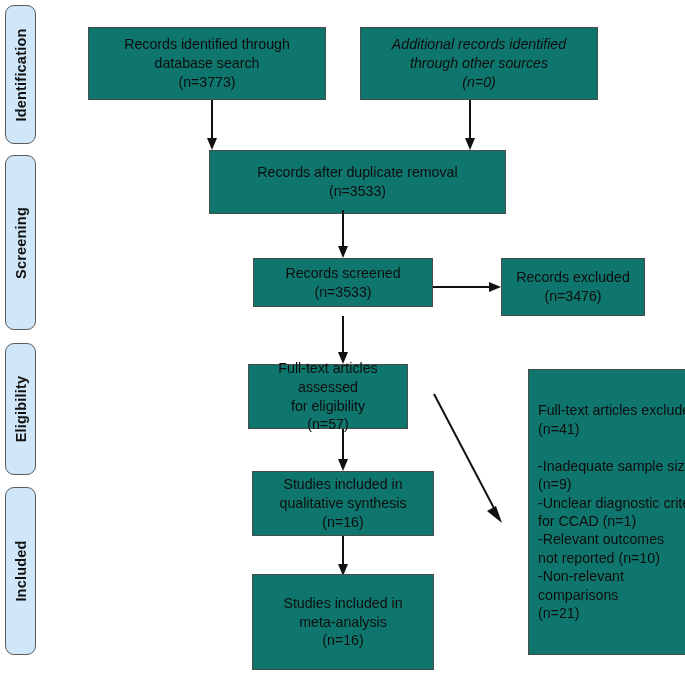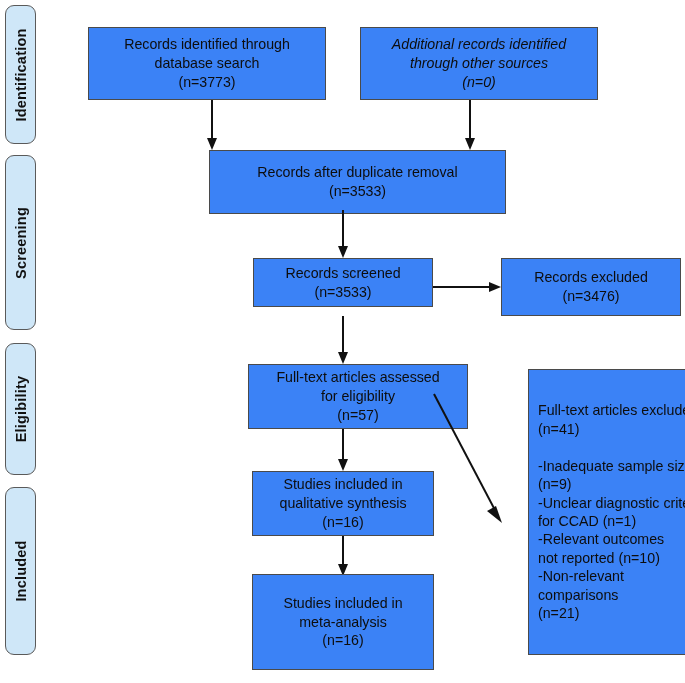"Records identified through" .flow-box { background: #3b82f6 -> #0f766e }
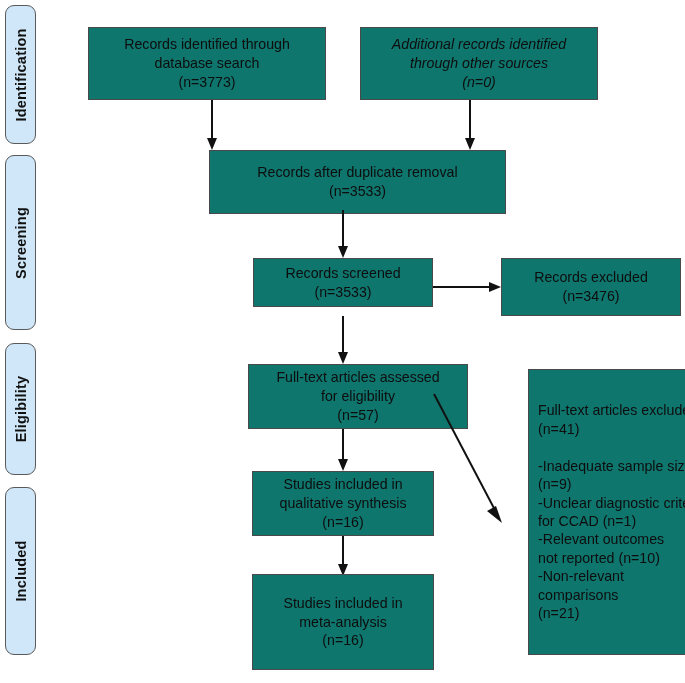"Records excluded" div.flow-box { width: 180px -> 144px }
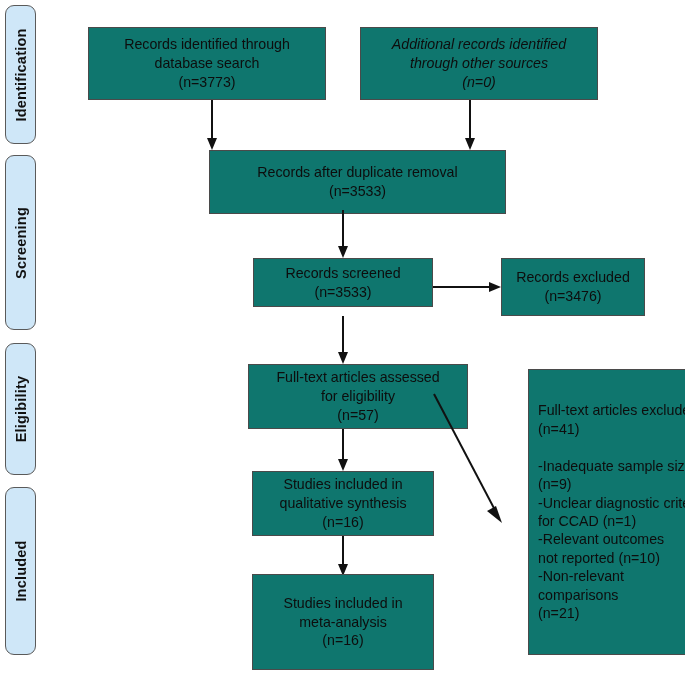"Full-text articles assessed" div.flow-box { width: 220px -> 160px }
